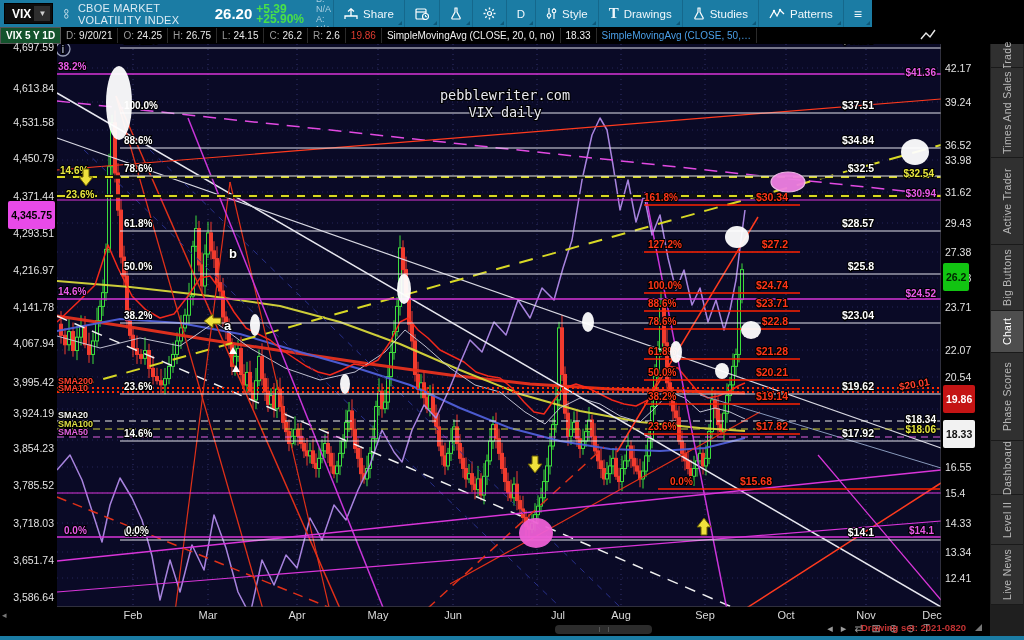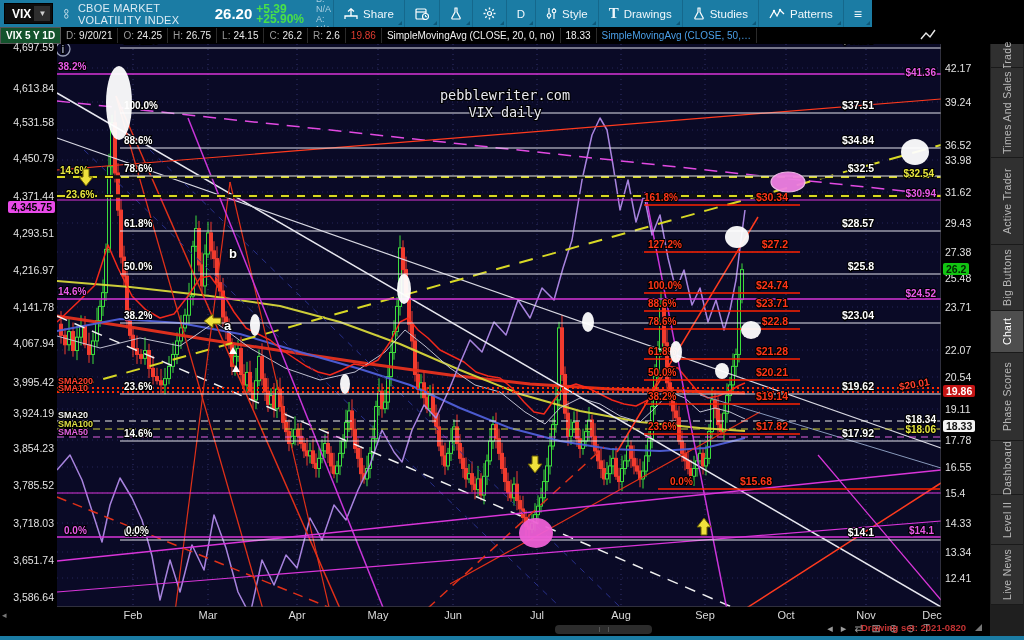"4,345.75" .axbadge { padding: 0 3px -> 8px 3px }
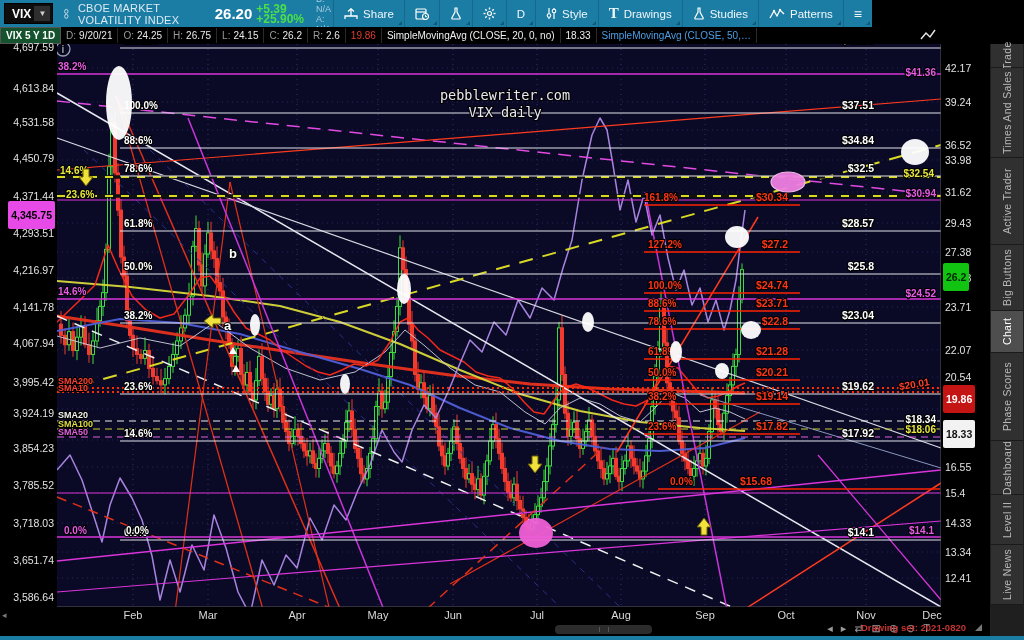"Jul" span.mlabel { left: 537px -> 558px }
